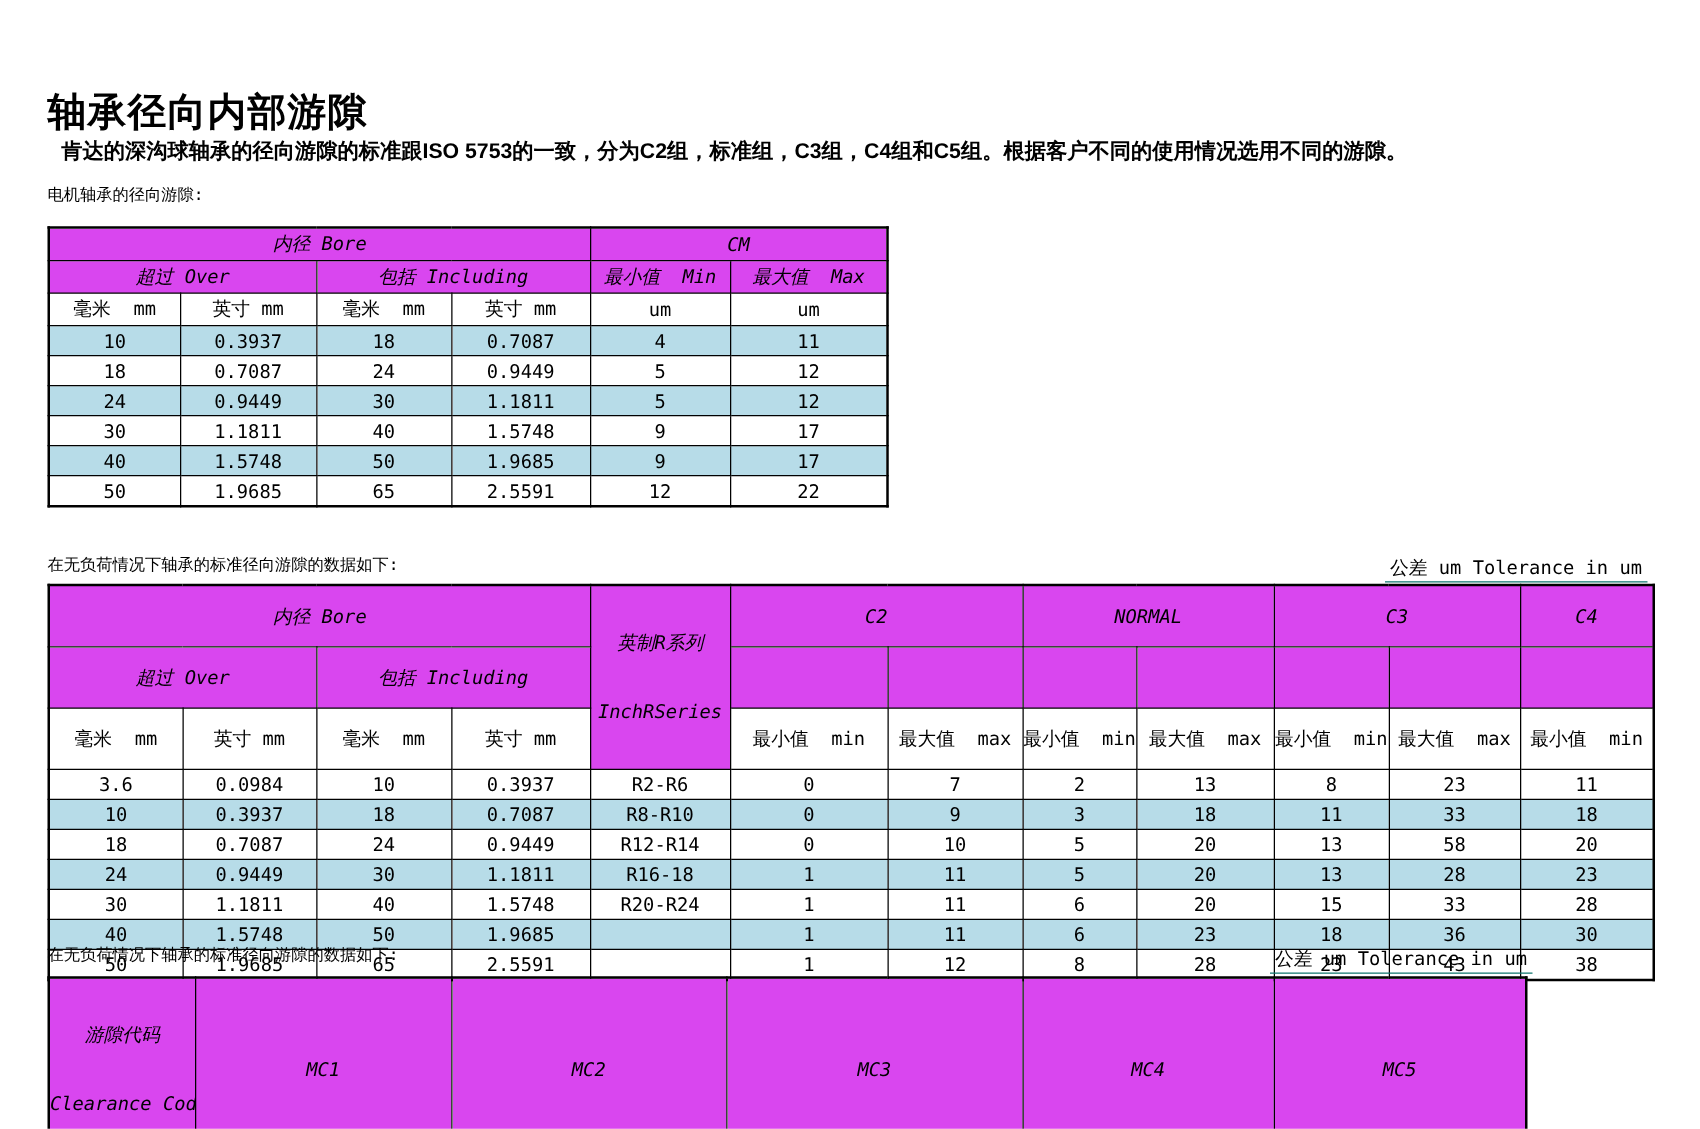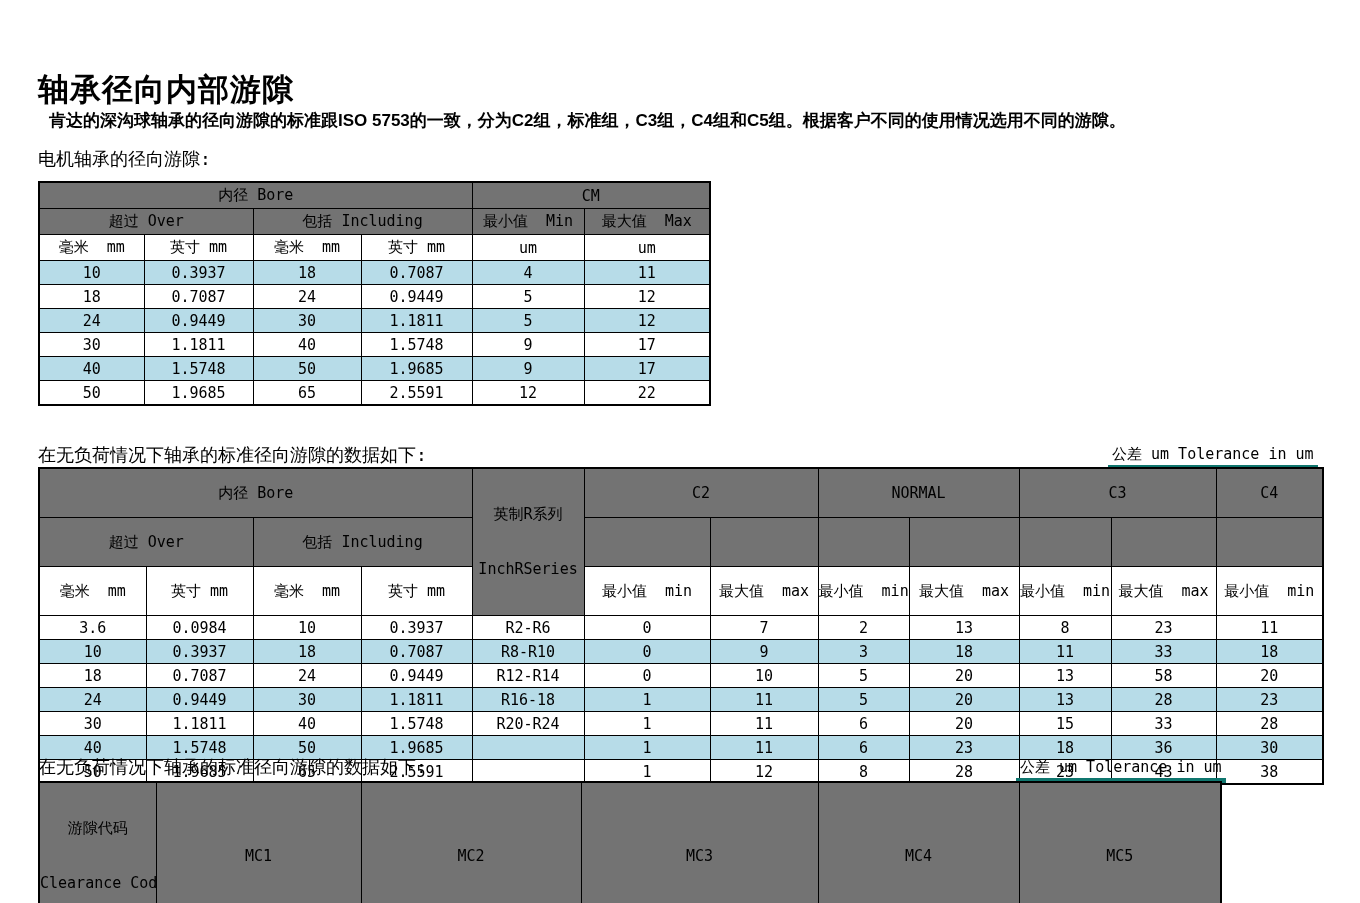"电机轴承的径向游隙:" .sec-label { font-size: 18px -> 13px }
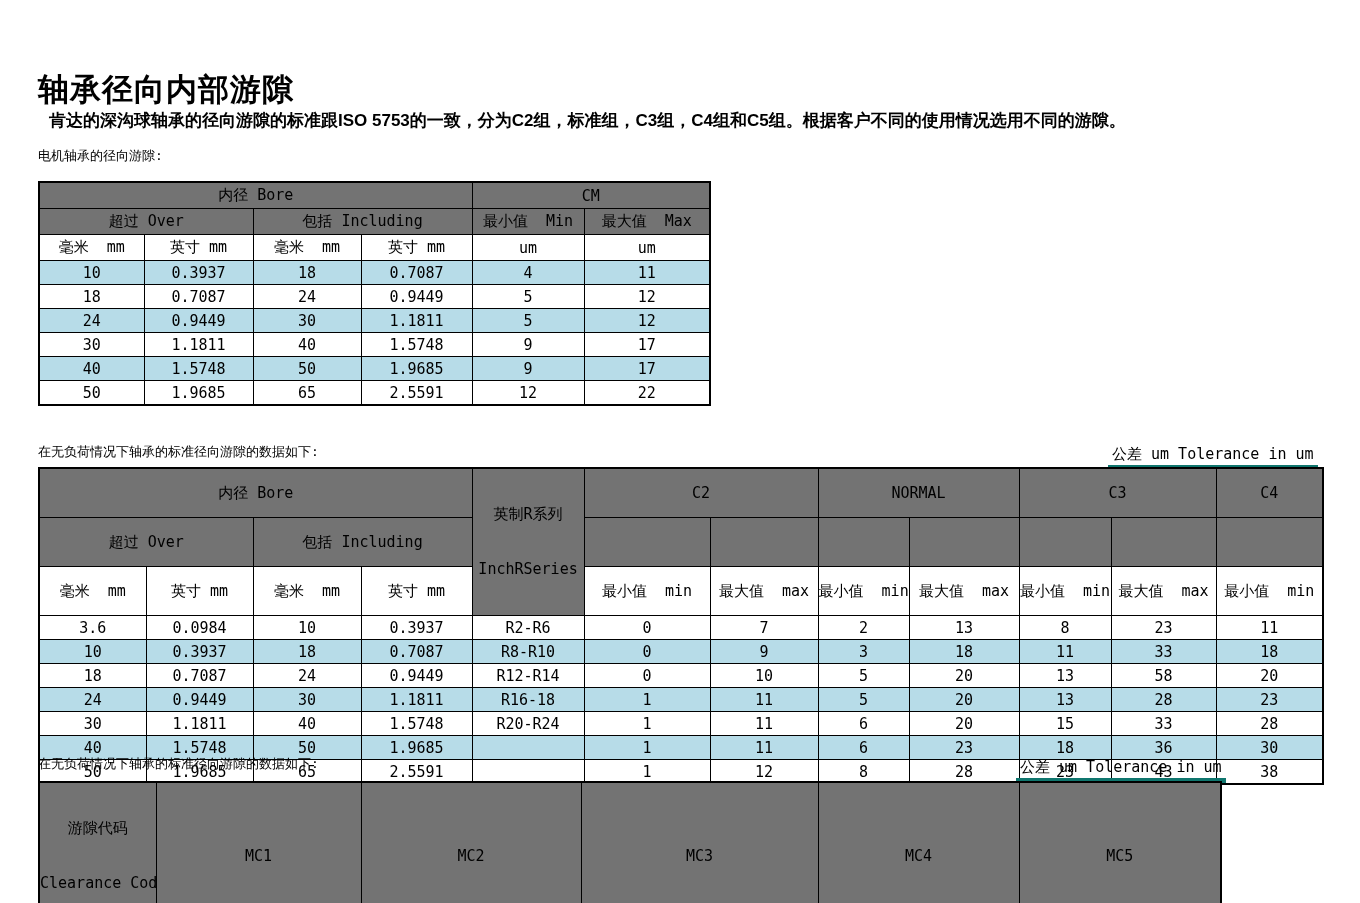"内径 Bore" .teal { background: #737373 -> #d946ef; font-style: none -> italic }
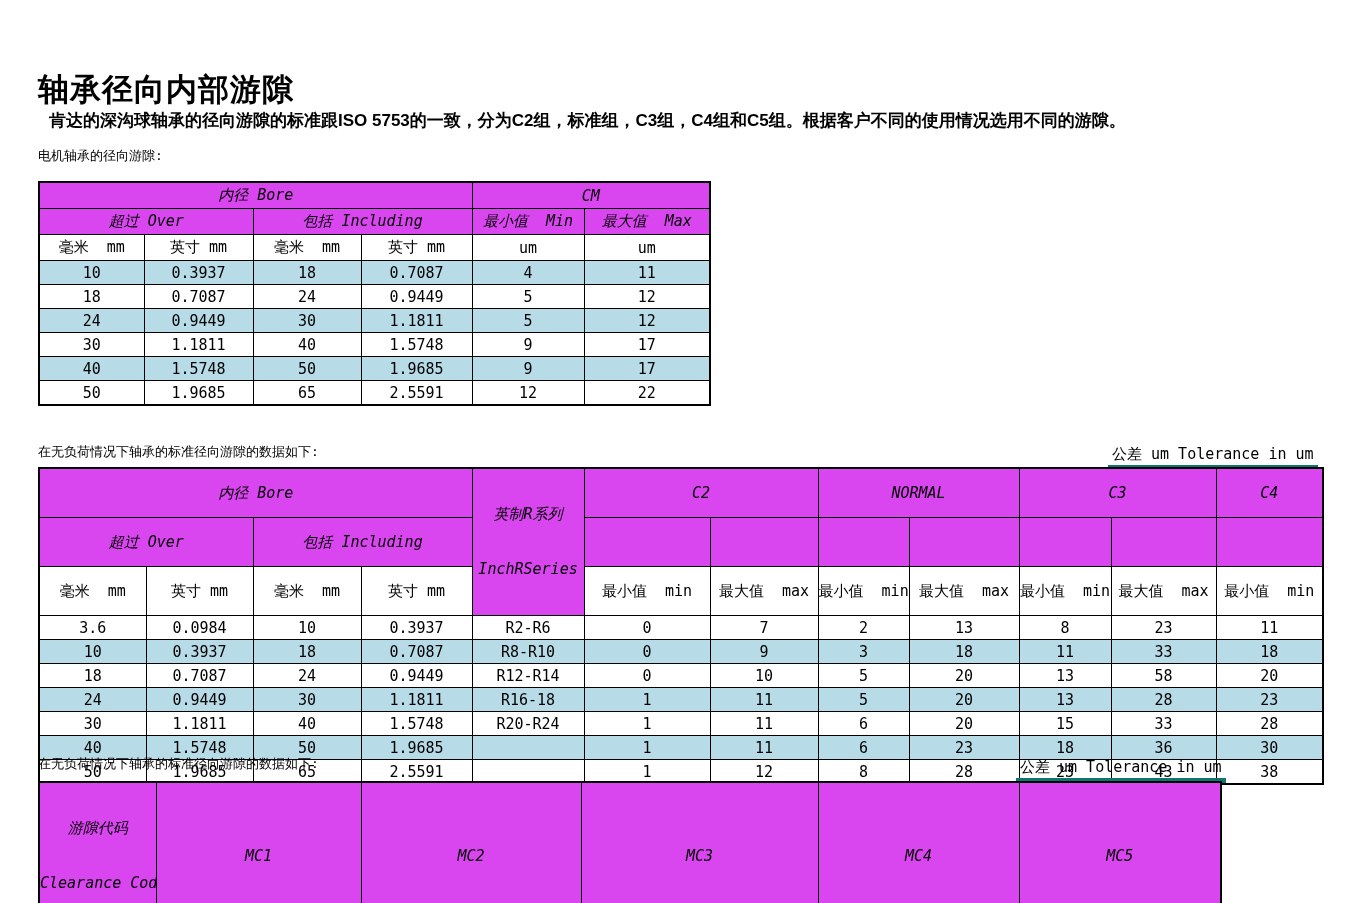"公差 um Tolerance in um" .tol-note { border-bottom: 5px solid #0f766e -> 1px solid #0f766e }
